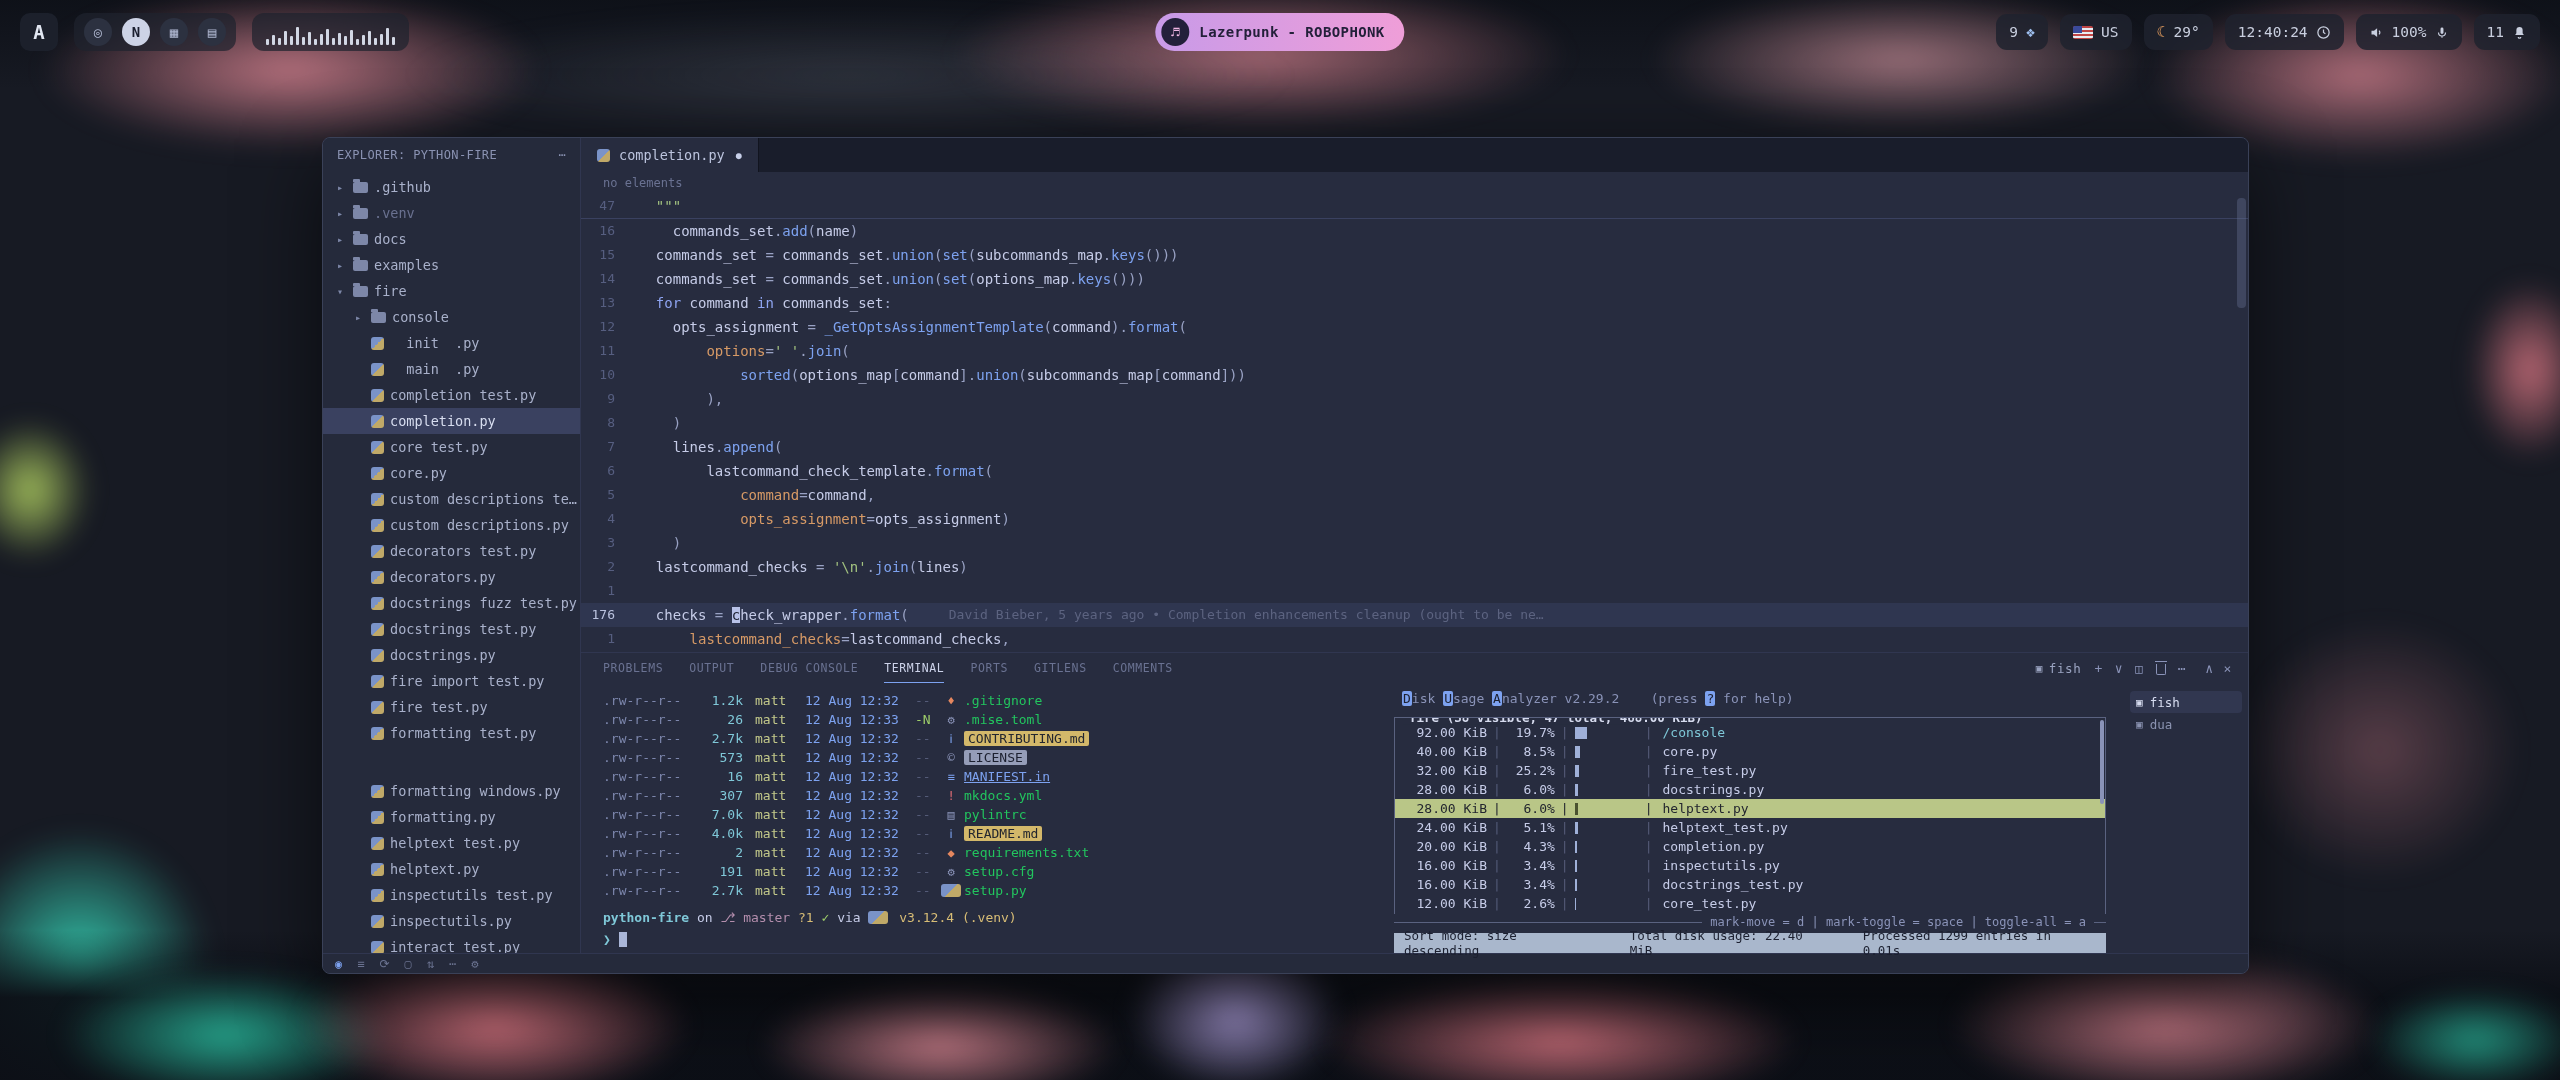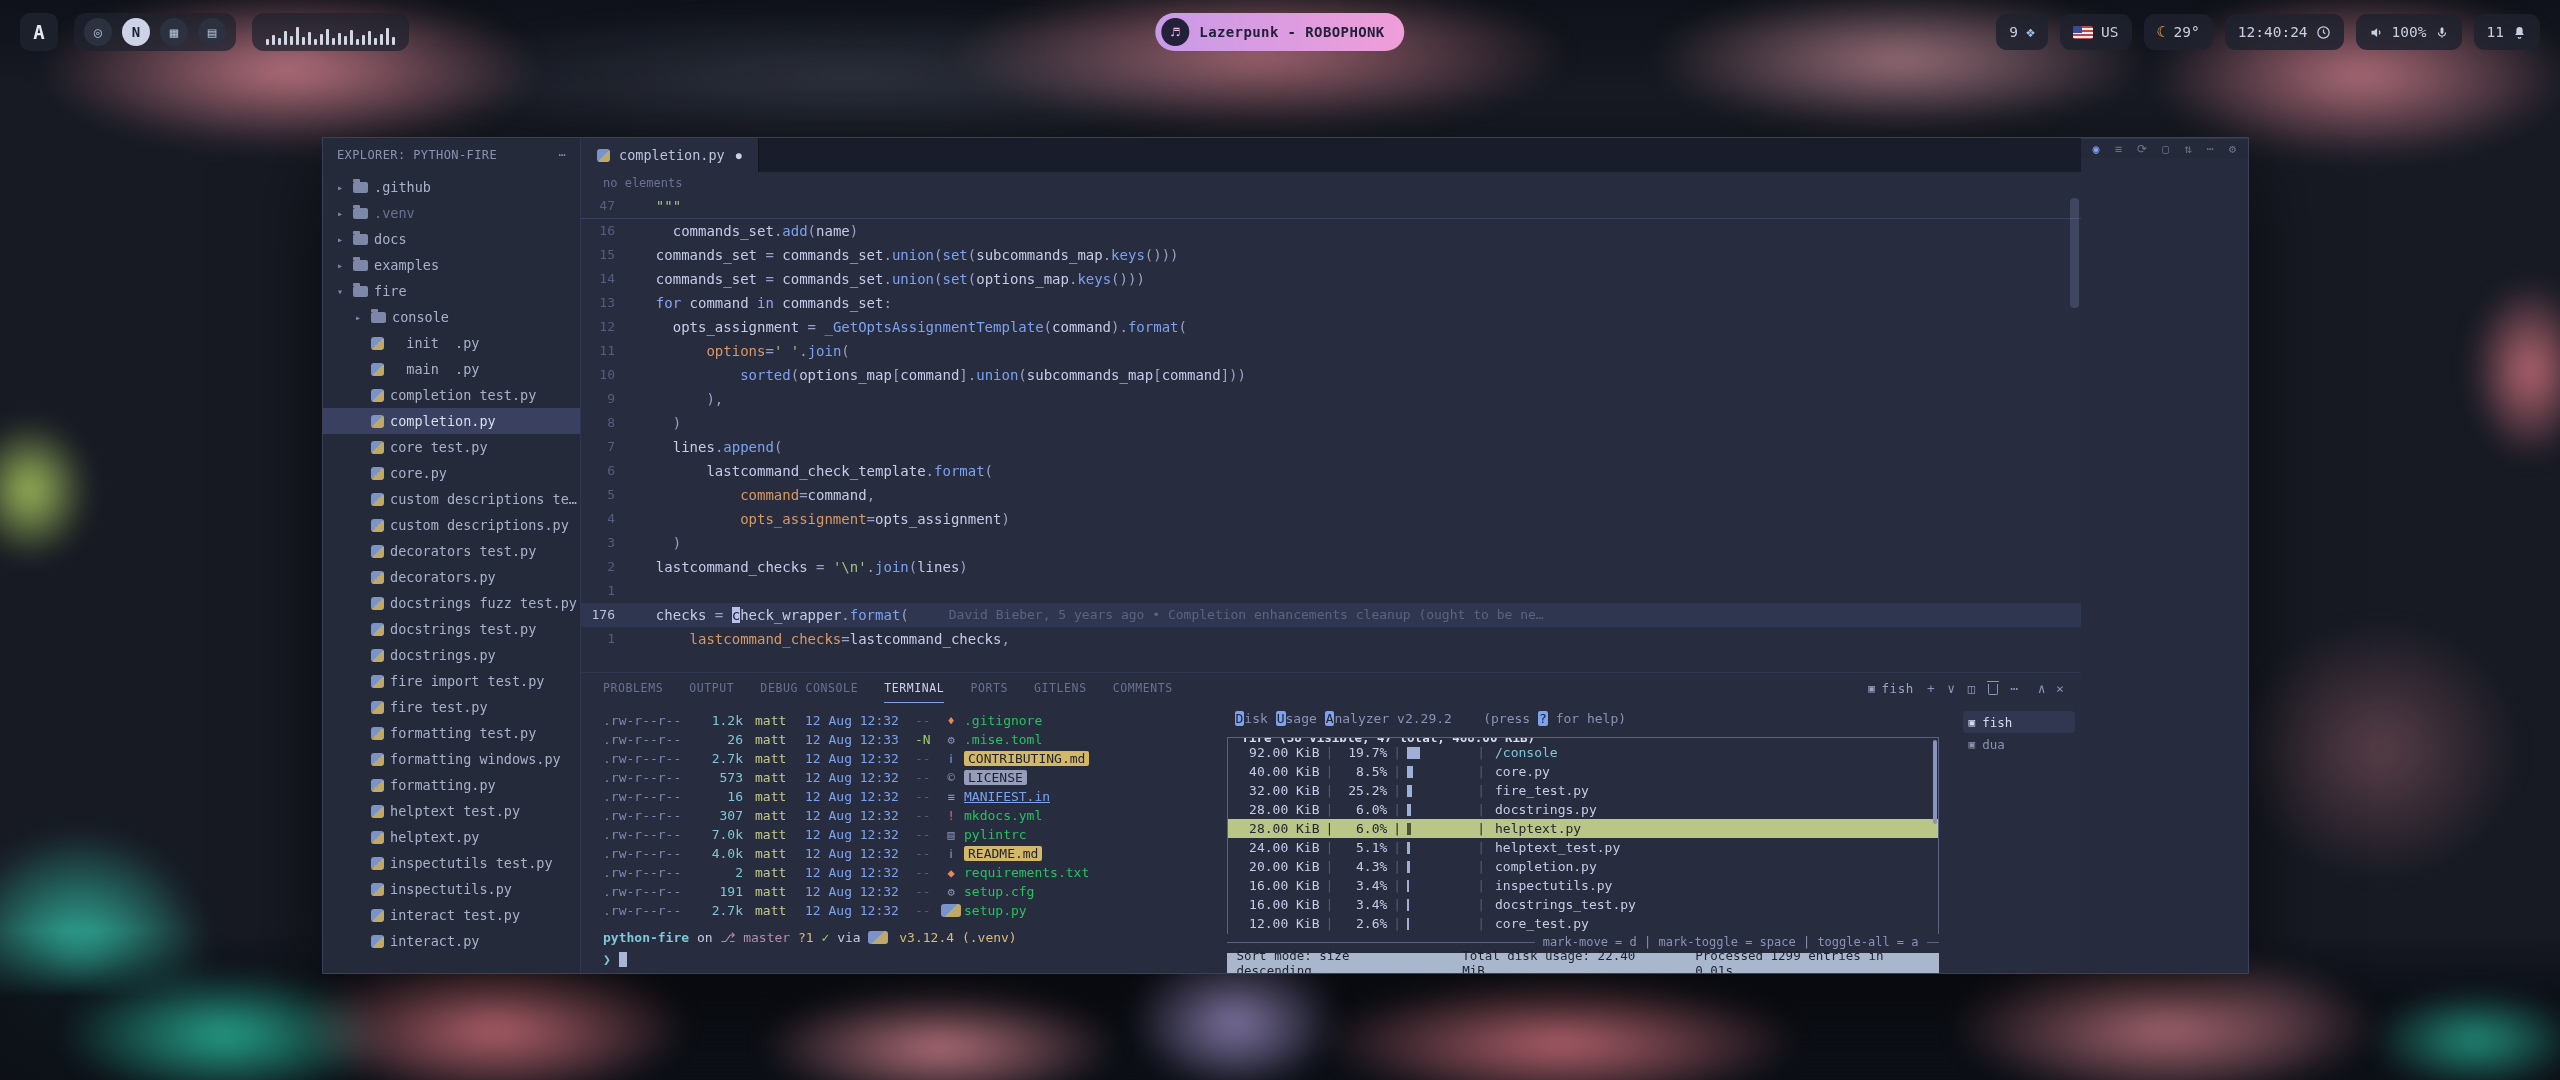"EXPLORER: PYTHON-FIRE" #window { border-radius: 0 -> 8px; flex-direction: row -> column }
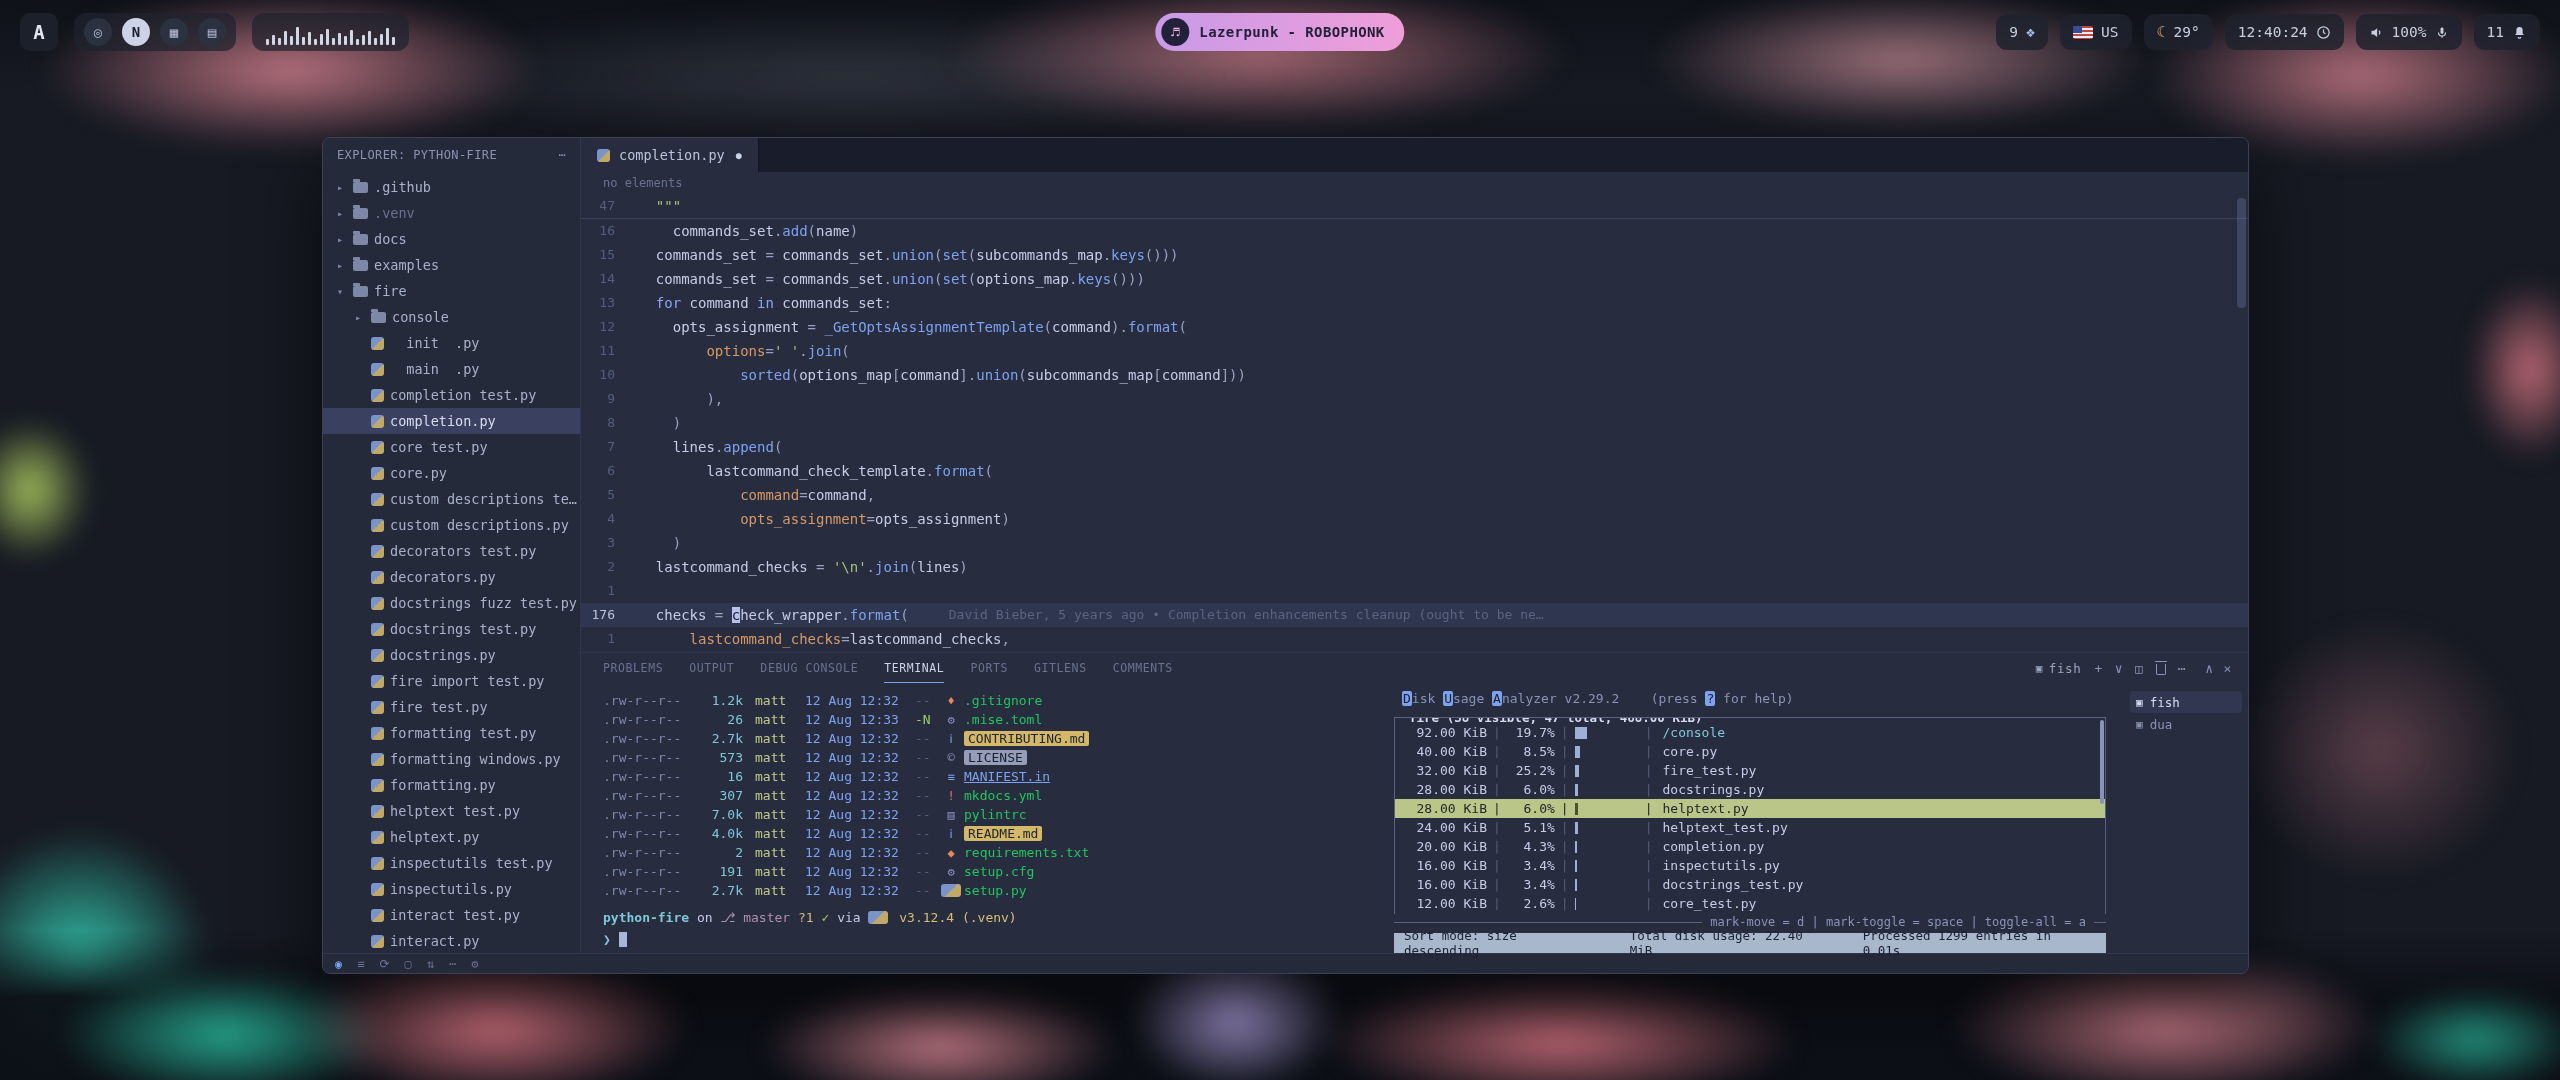"formatting_windows.py" div.tree-item { margin-top: none -> 32px }
